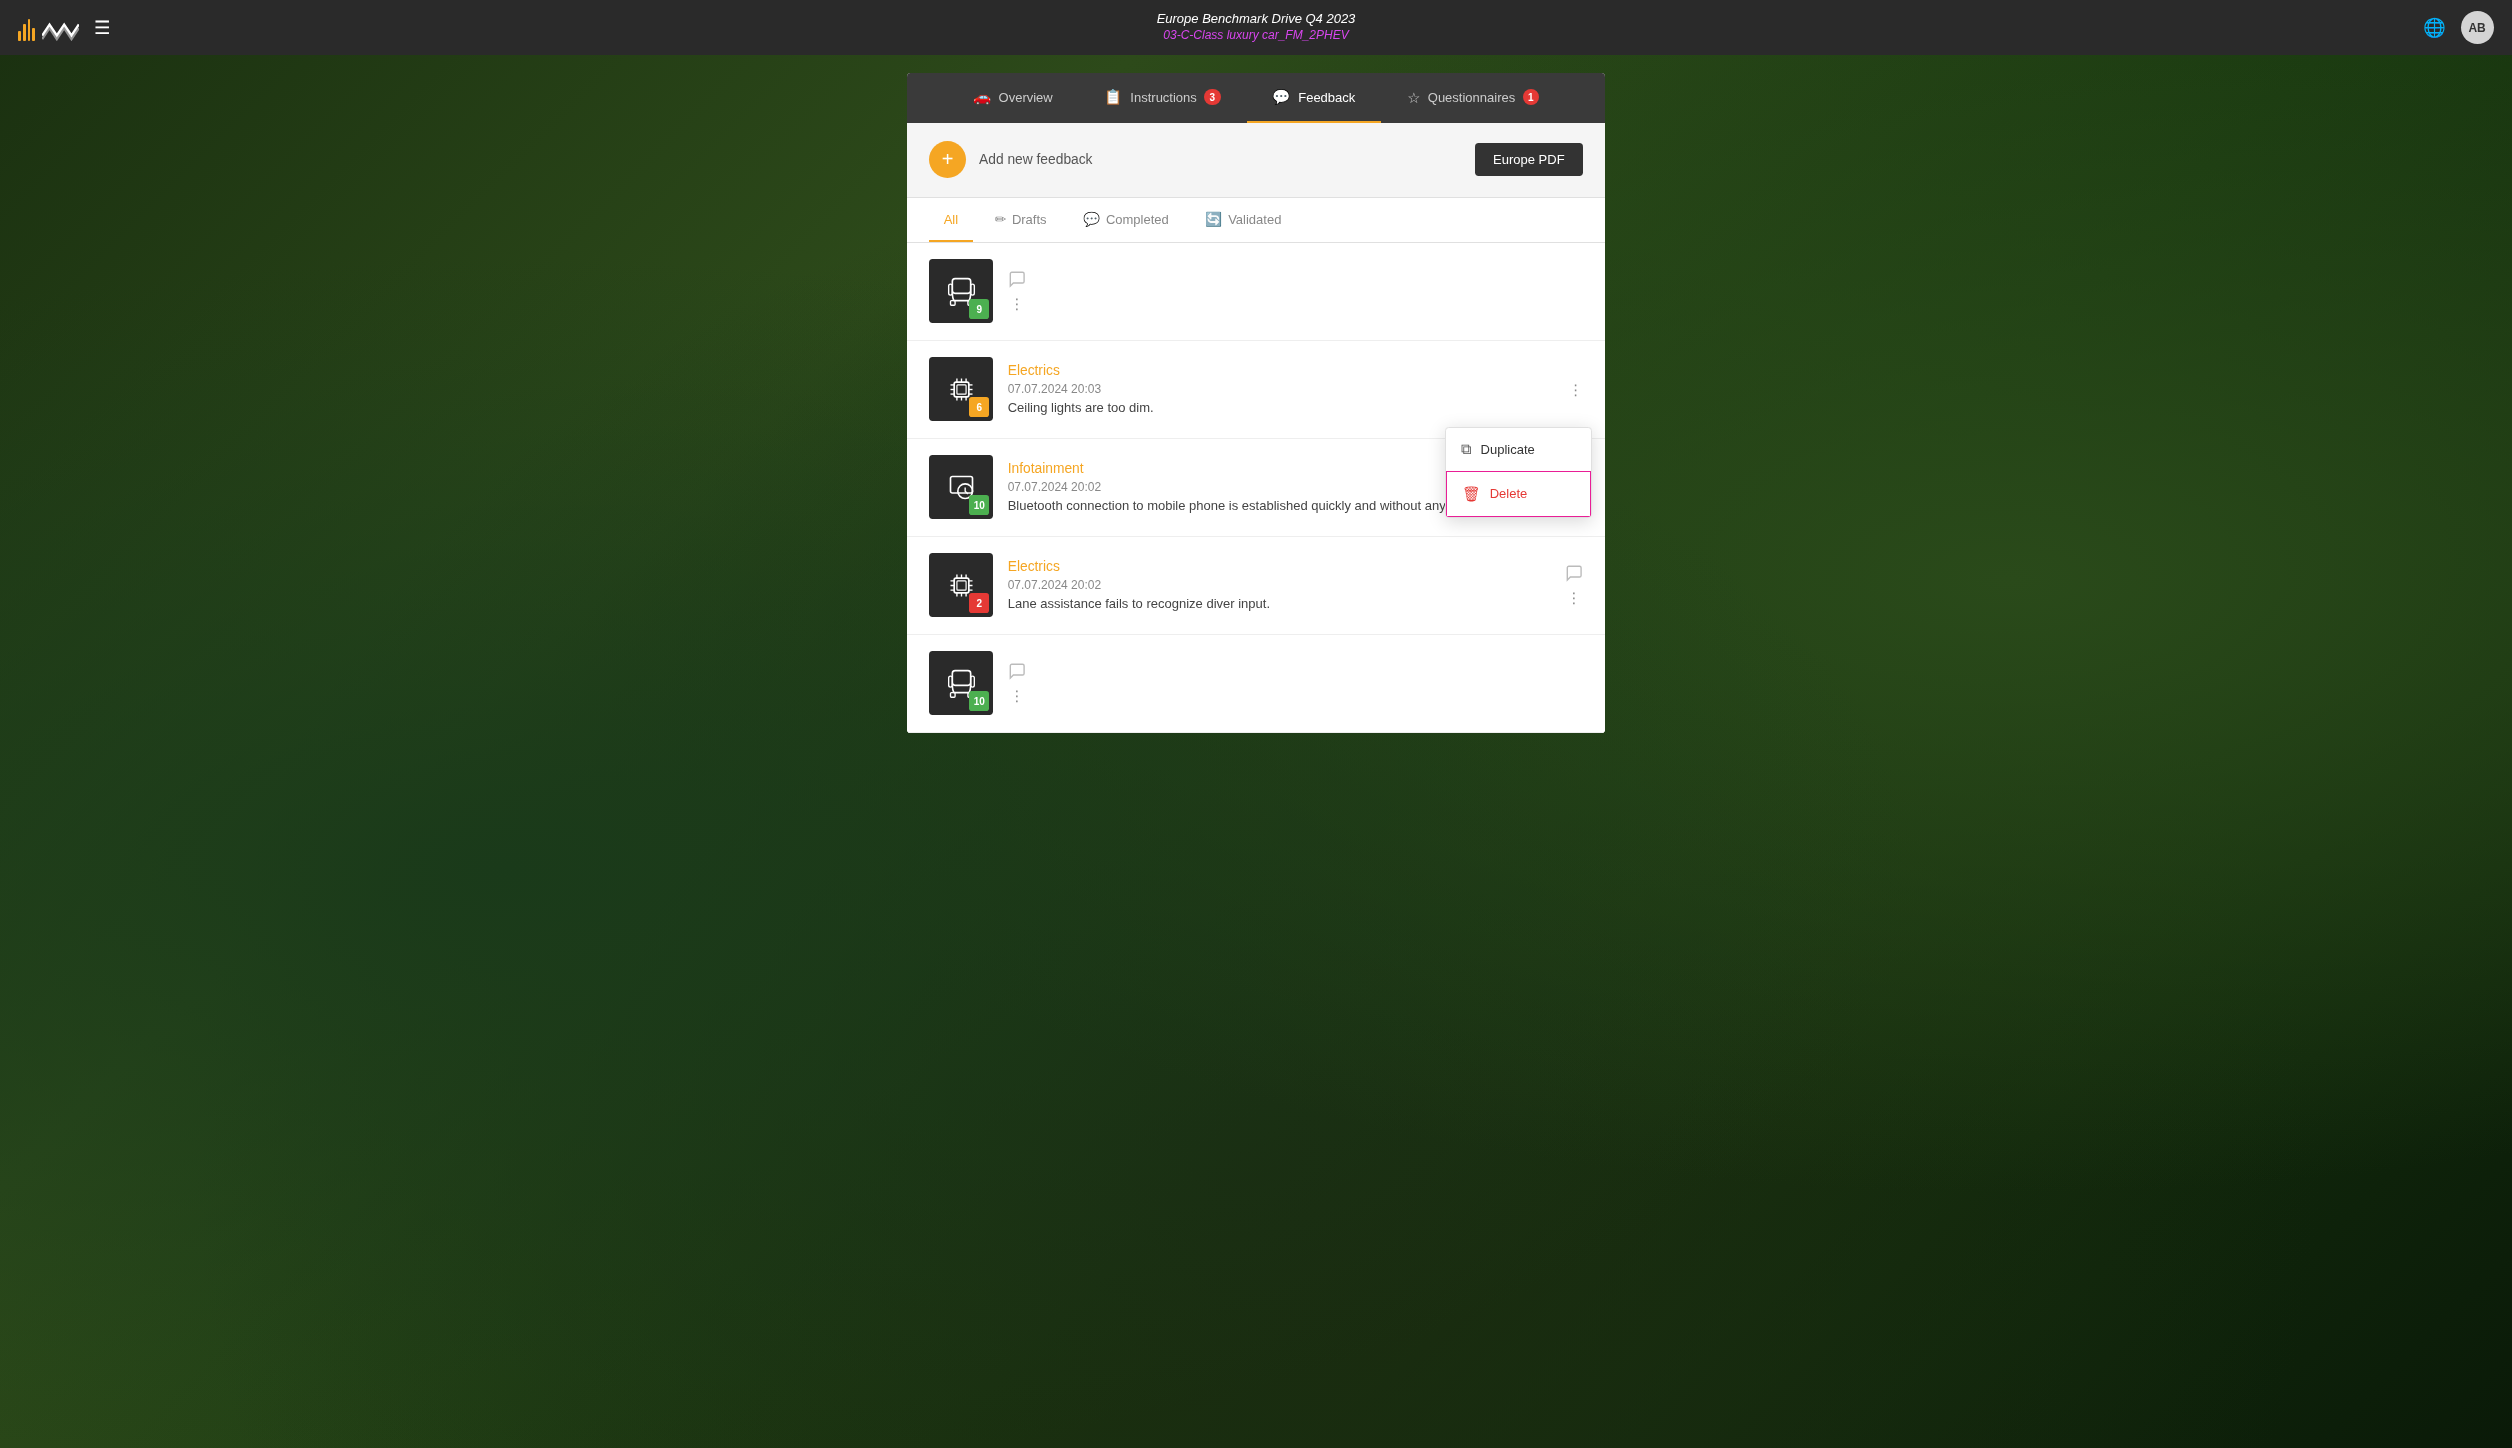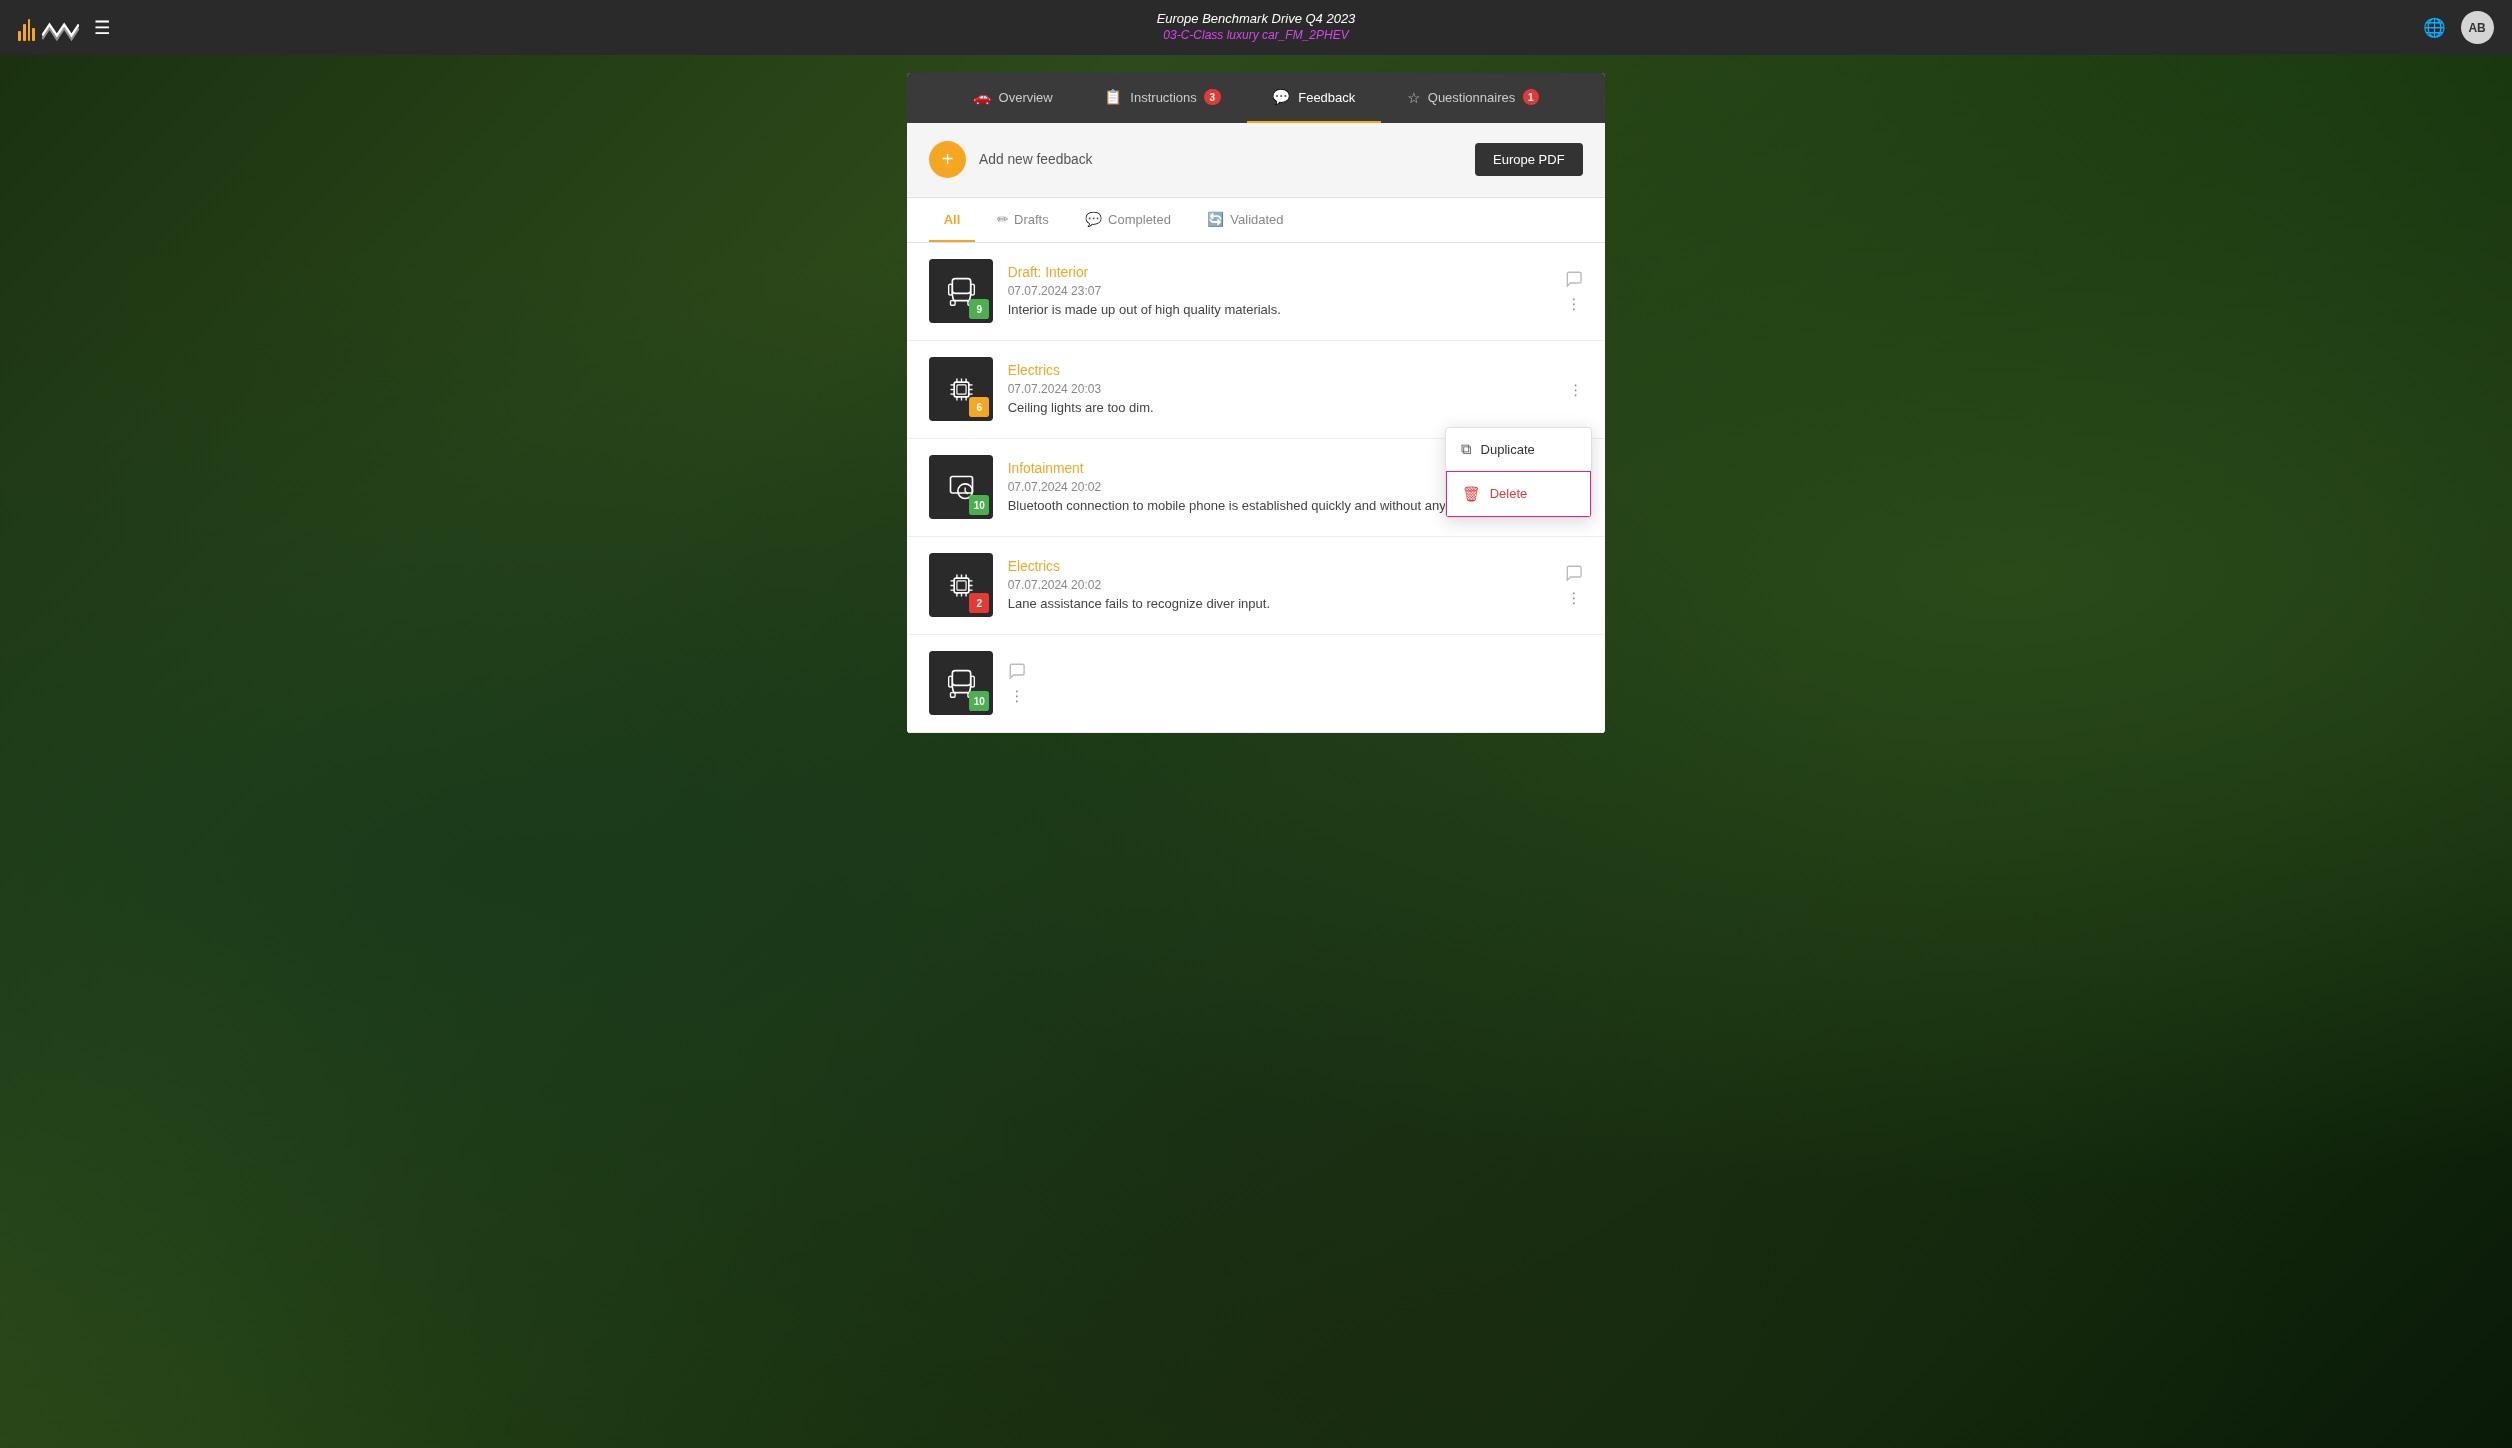"All" .filter-tab.active { font-weight: bold -> none }
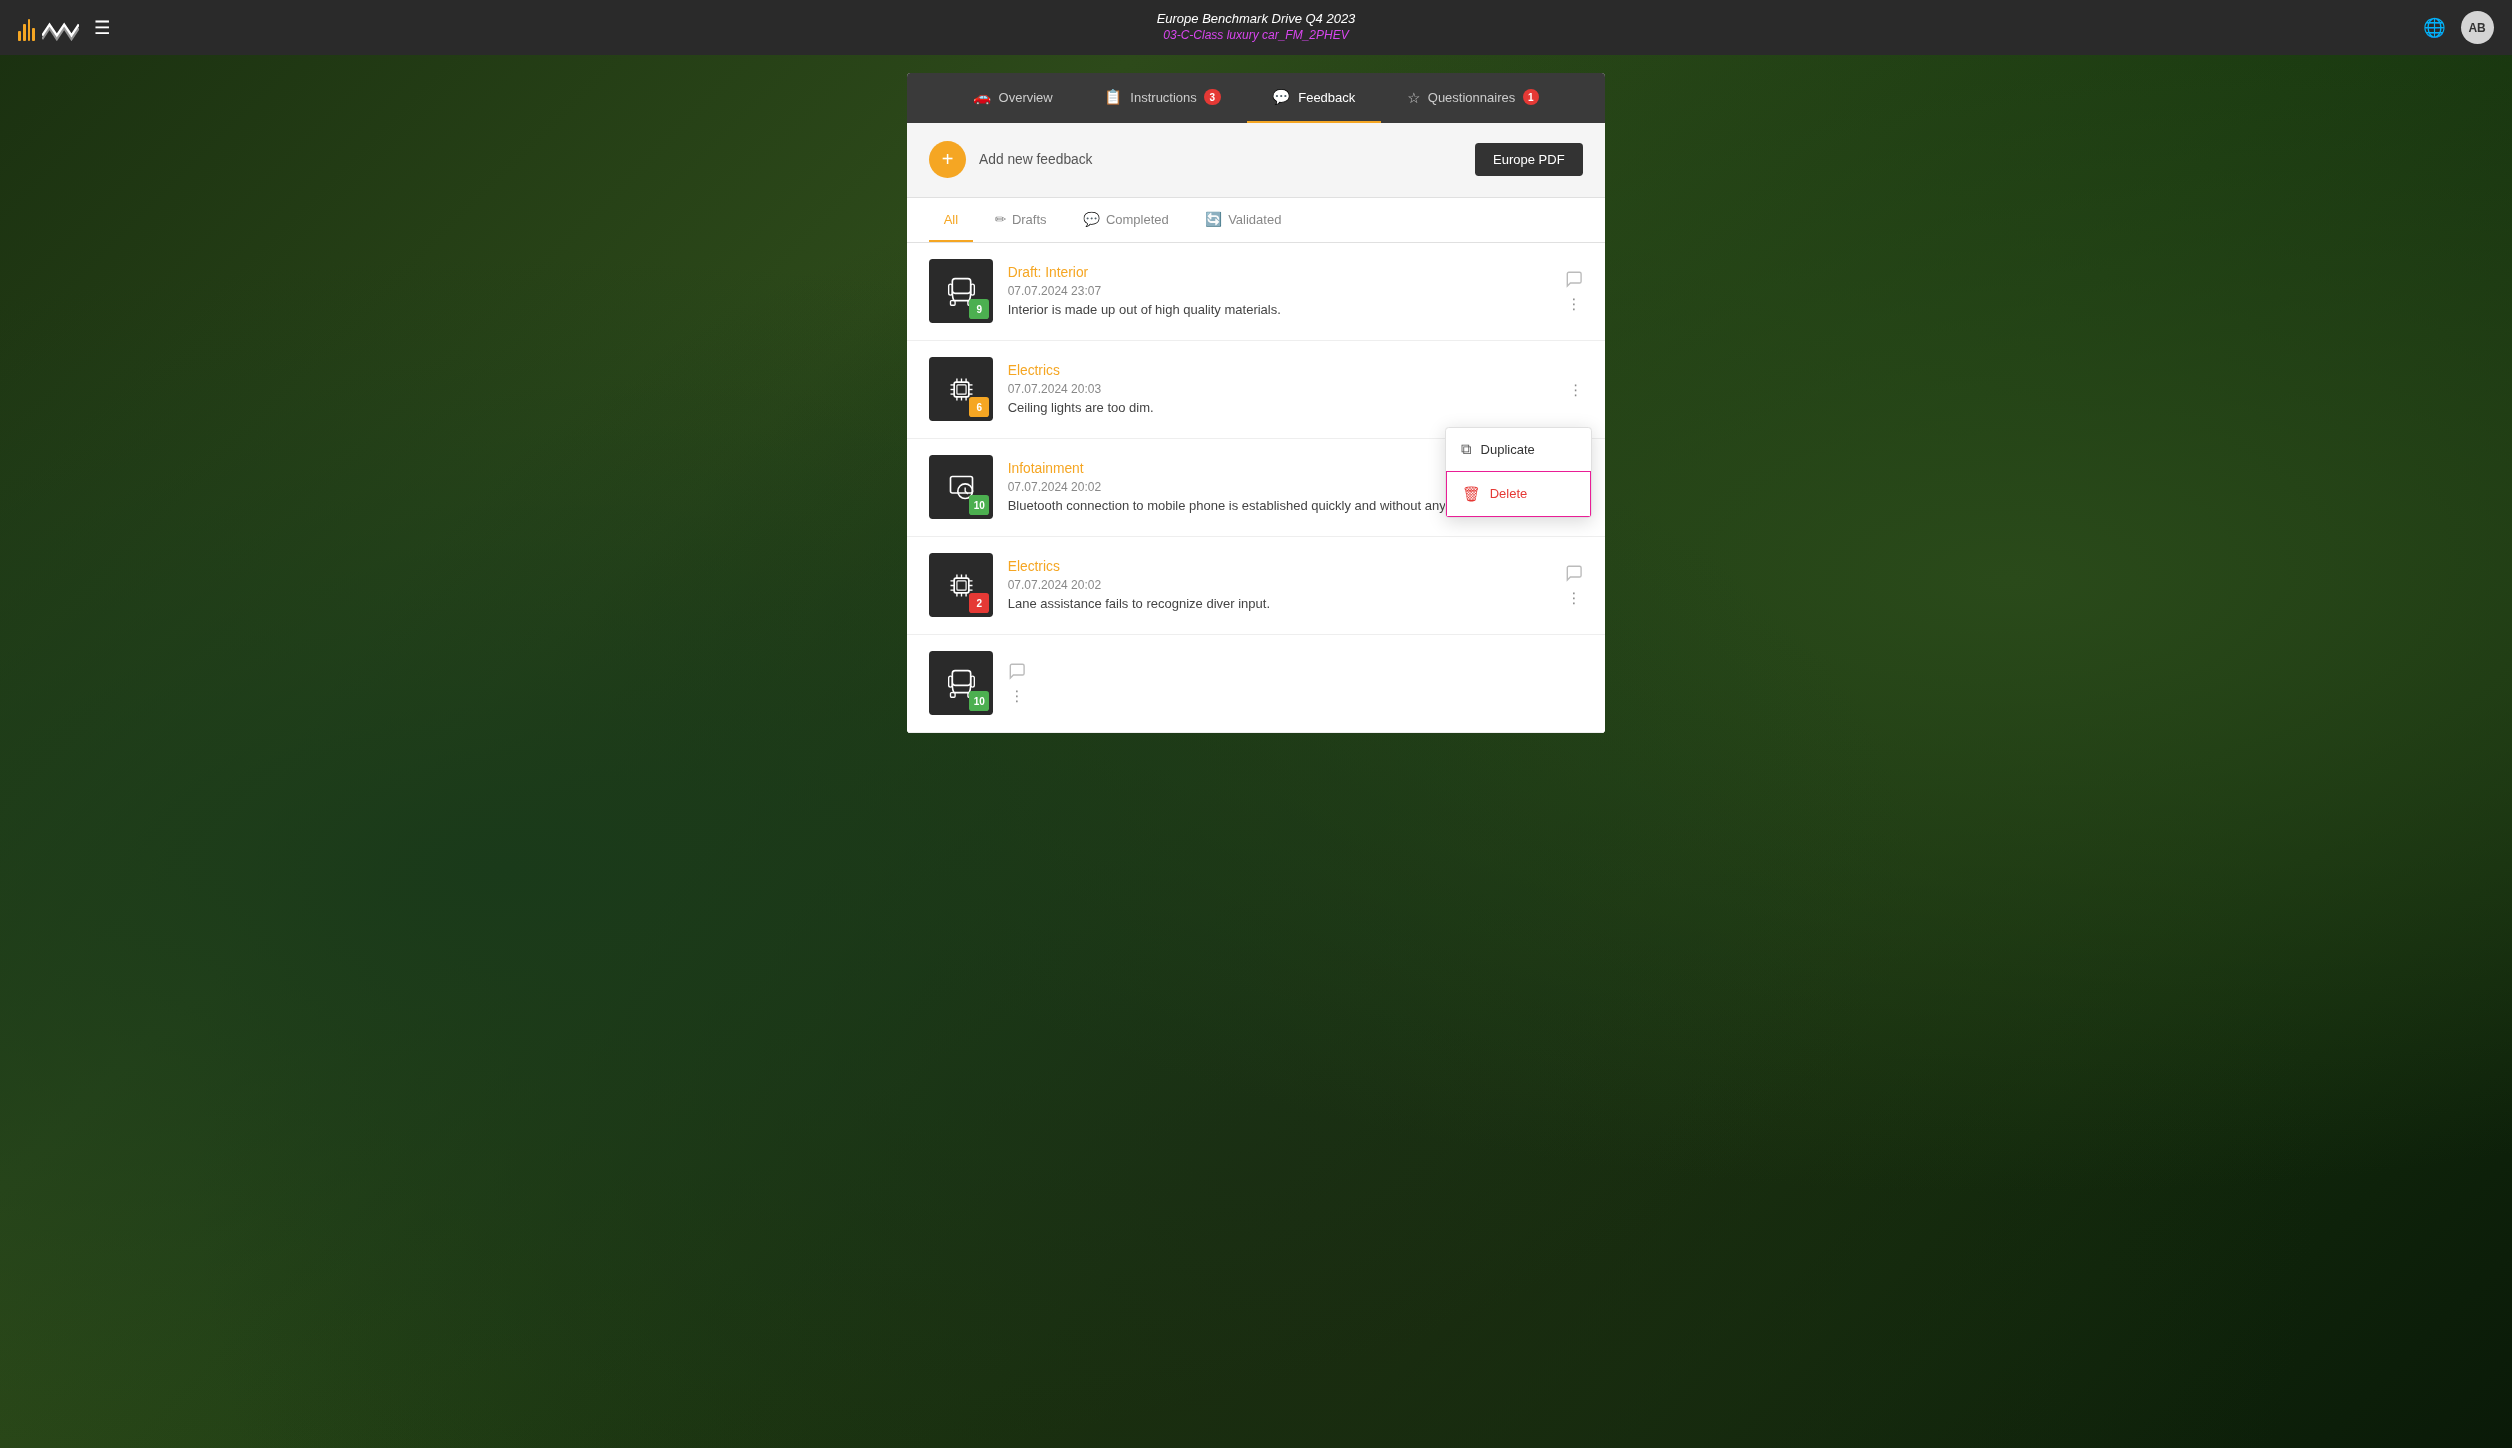"Draft: Interior" div.feedback-content { html: <div> <div>Draft: Interior</div> <div>07.07.2024 23:07</div> <div>Interior is made up out of high quality materials.</div> </div> -> none }
